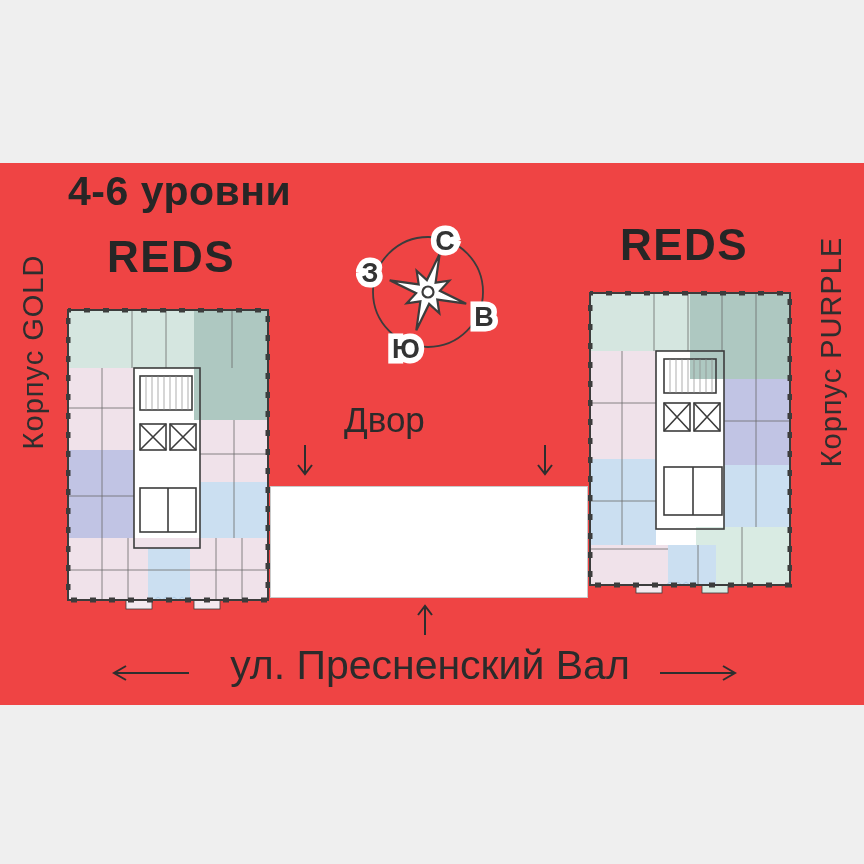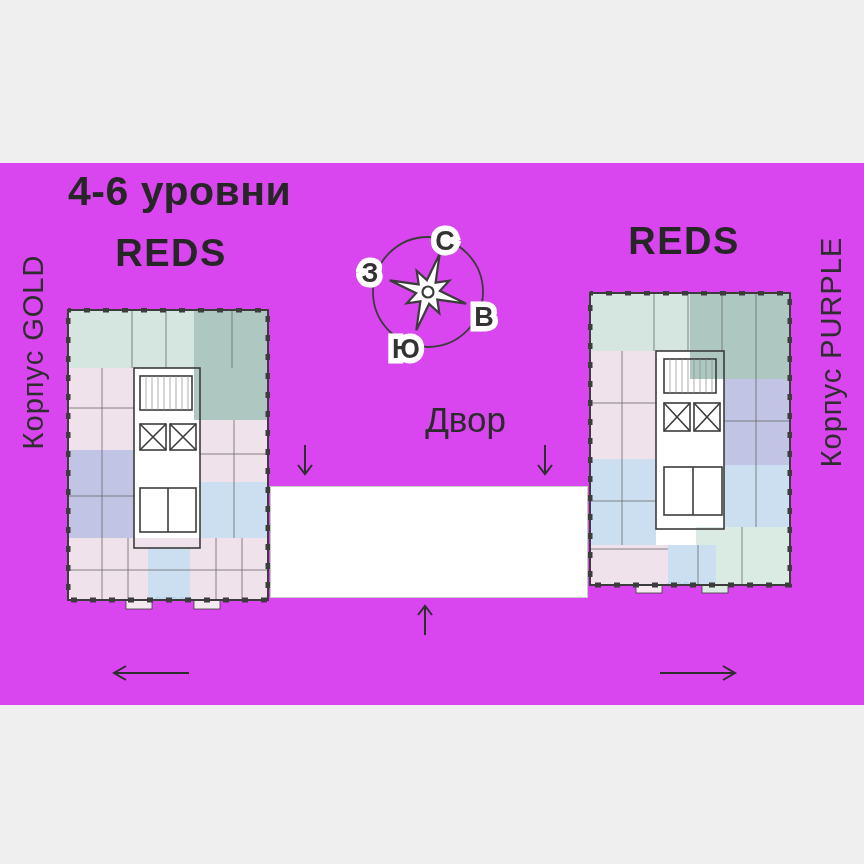"4-6 уровни" .canvas { background: #d946ef -> #ef4444 }
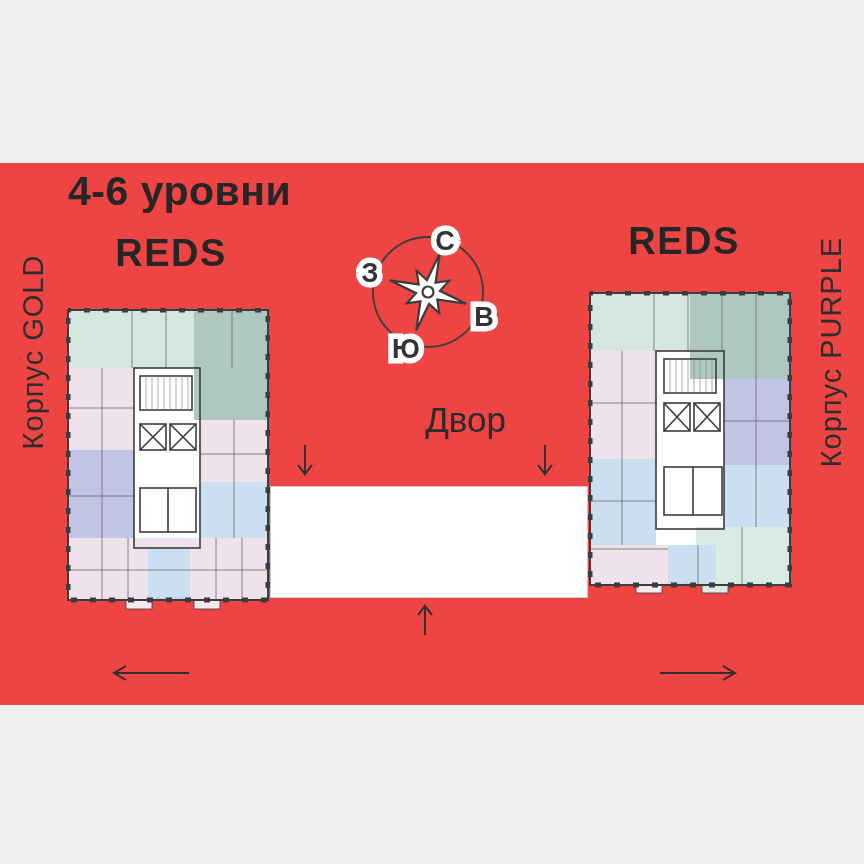"REDS" .section-header .name { font-size: 38px -> 44px }
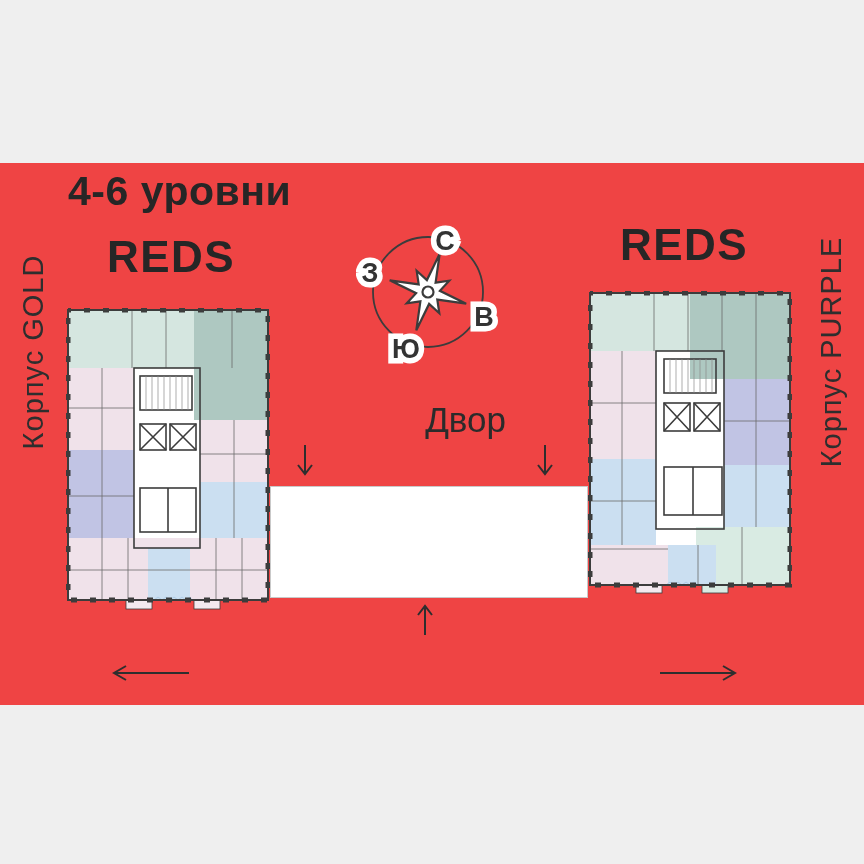"Двор" .courtyard-label { left: 336px -> 344px; text-align: right -> left }
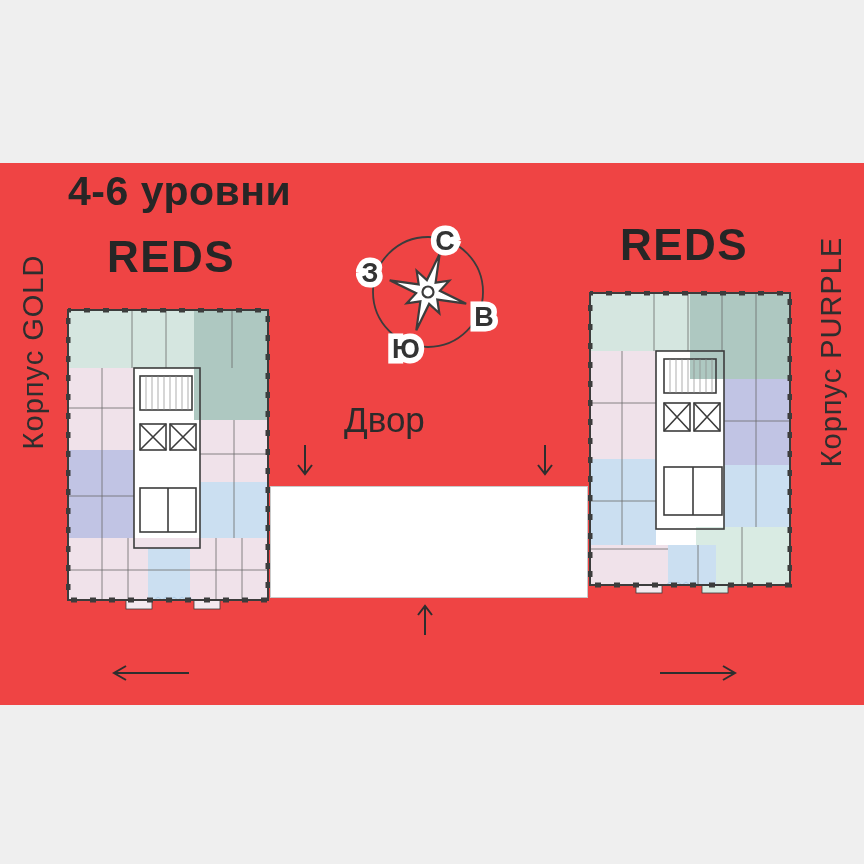"ул. Пресненский Вал" div.street-label { html: none -> <div>ул. Пресненский Вал</div> }
